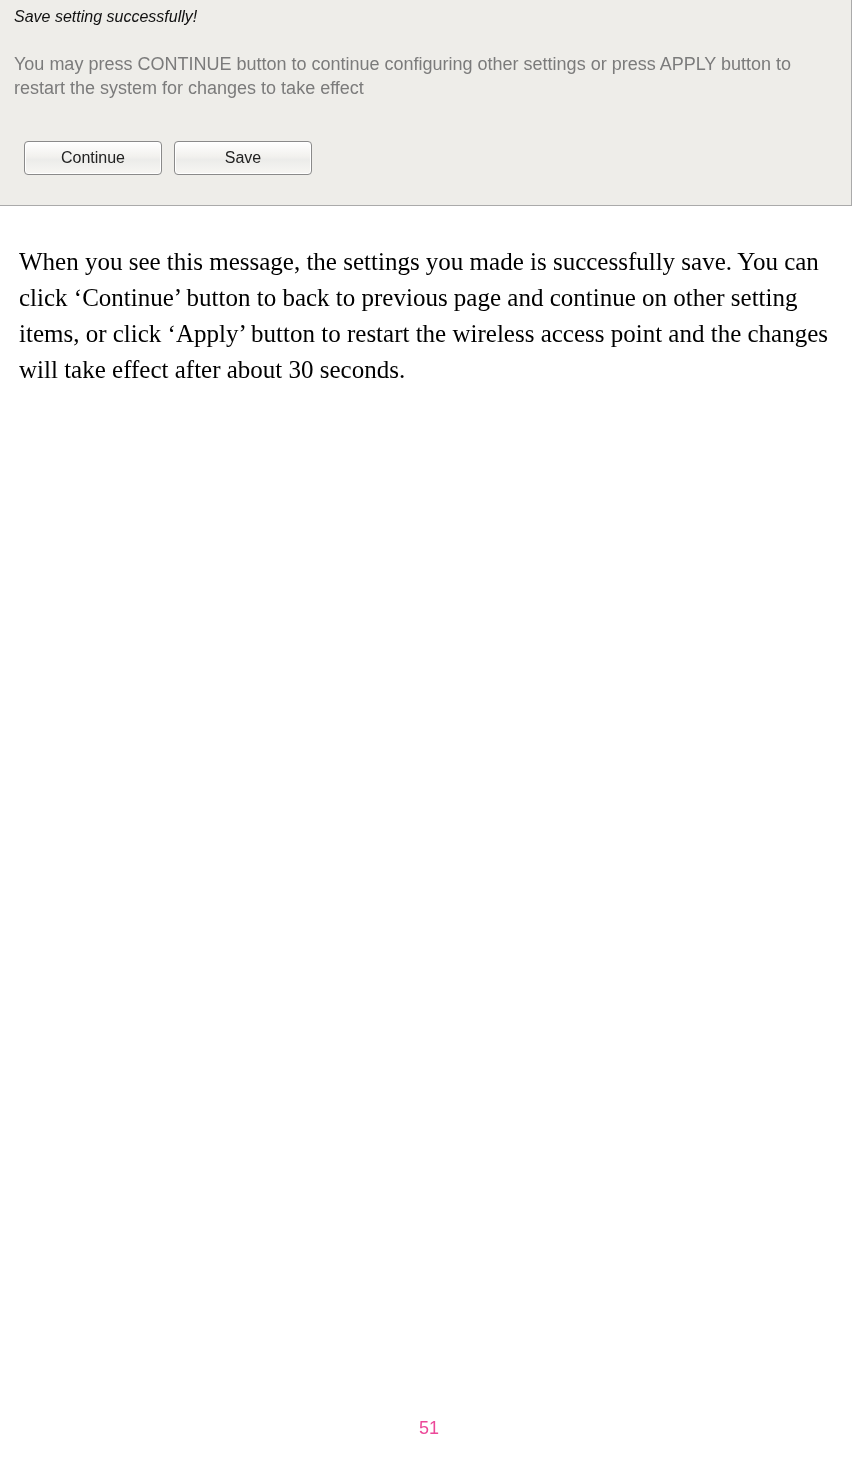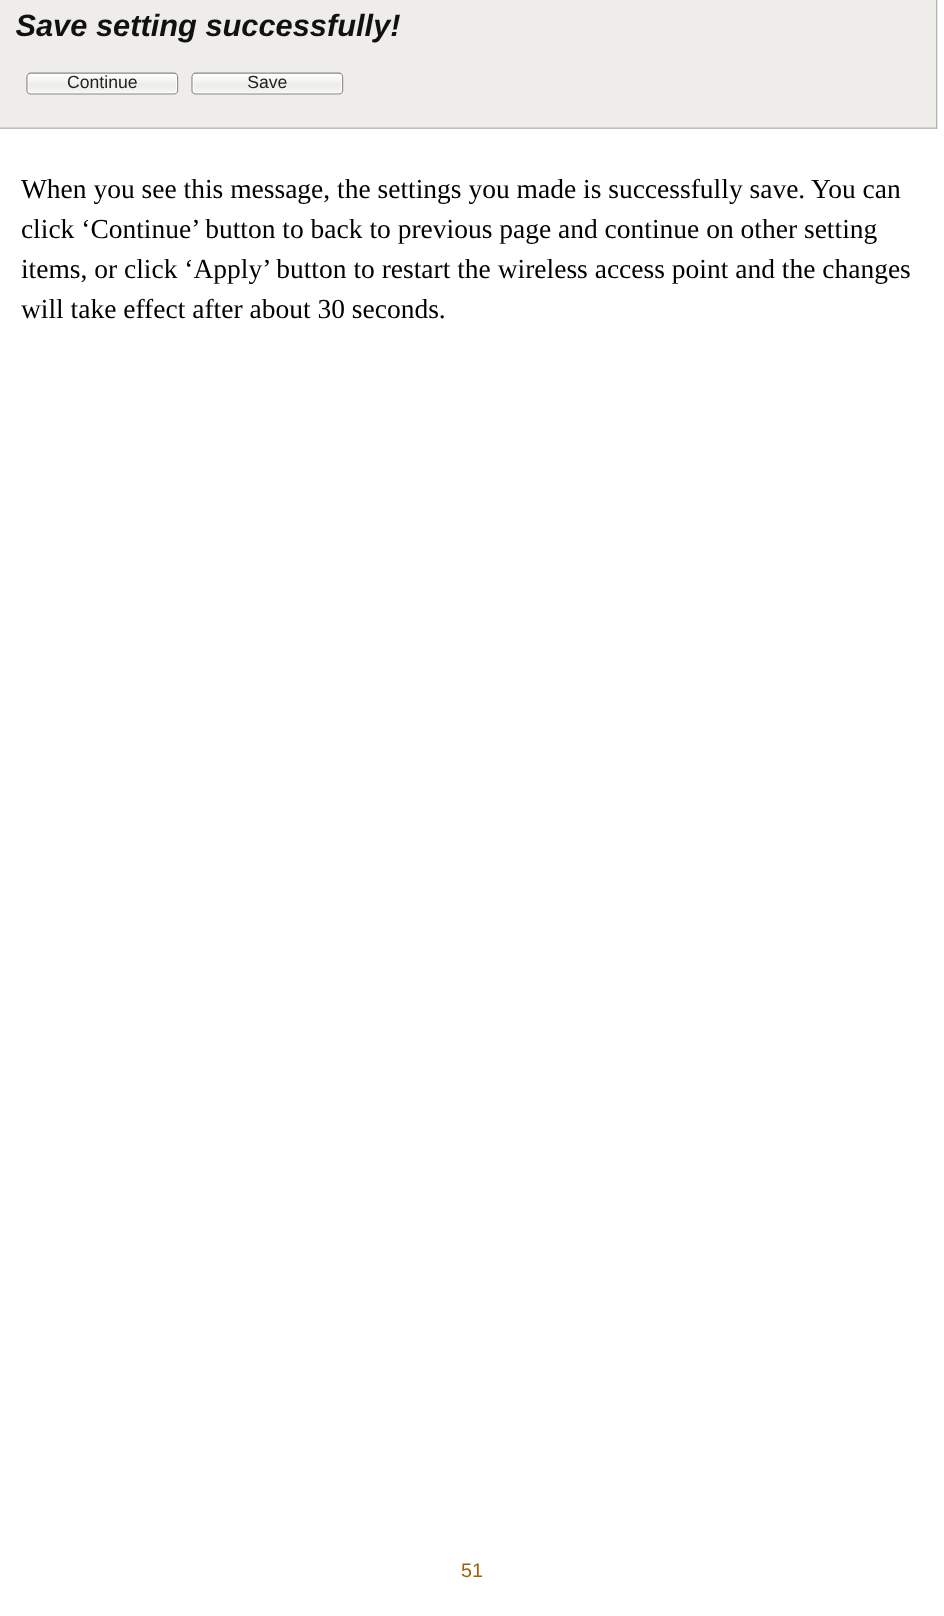"Save setting successfully!" .dialog-title { font-size: 28px -> 16px; font-weight: bold -> normal }
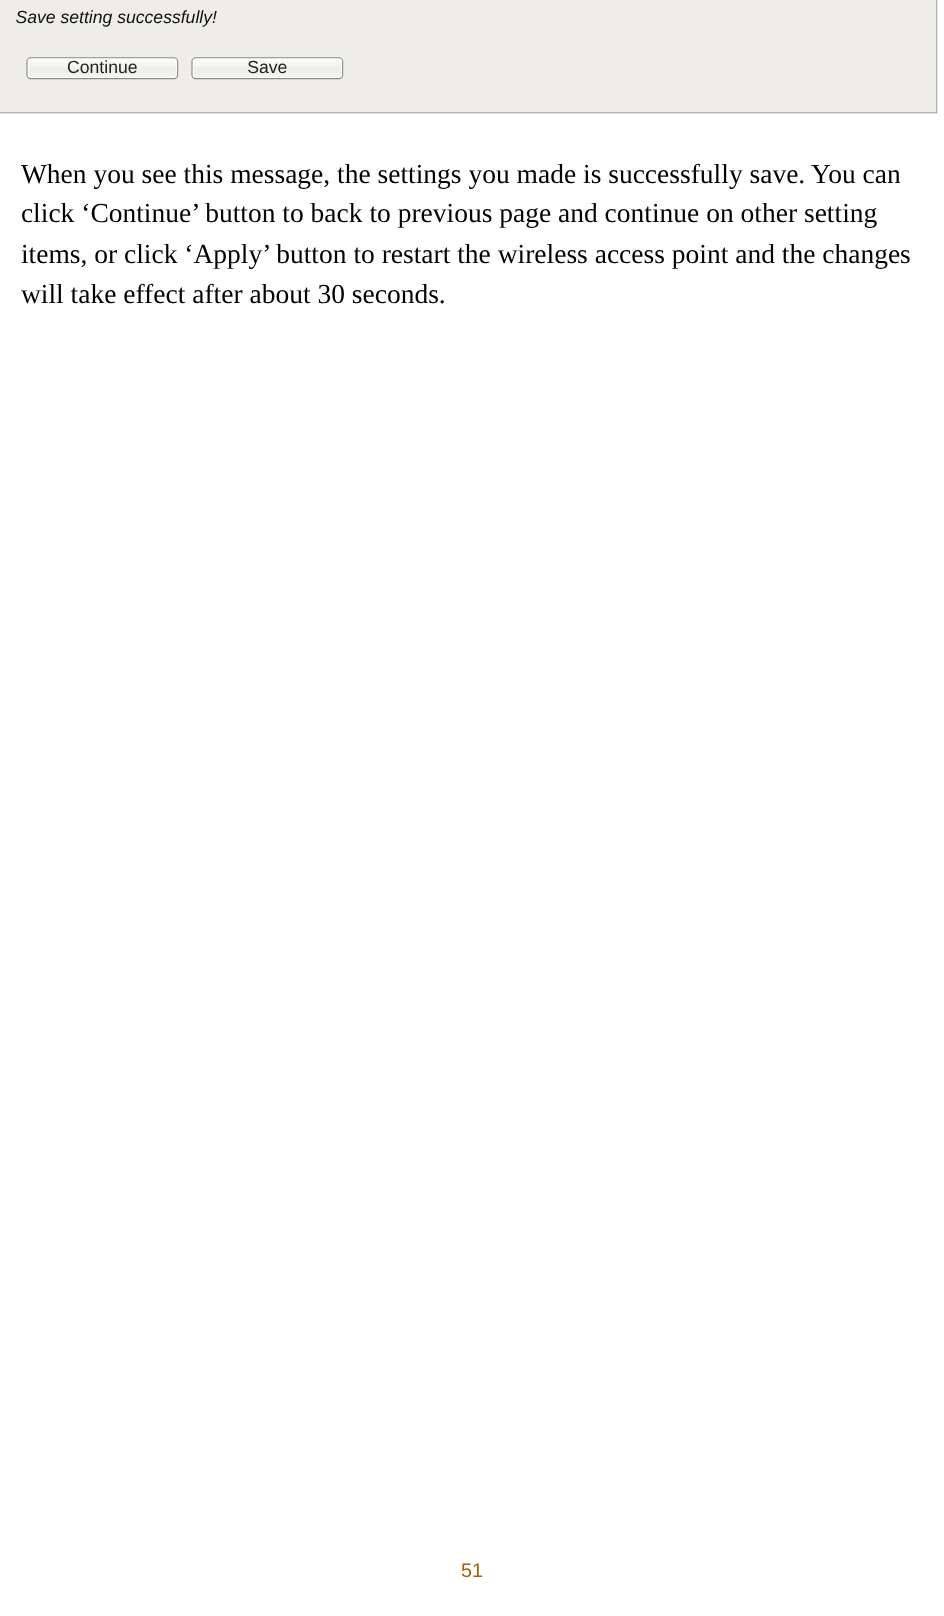"You may press CONTINUE button" div.dialog-note { html: none -> <div>You may press CONTINUE button to continue configuring other settings or press APPLY button to restart the system for changes to take effect</div> }
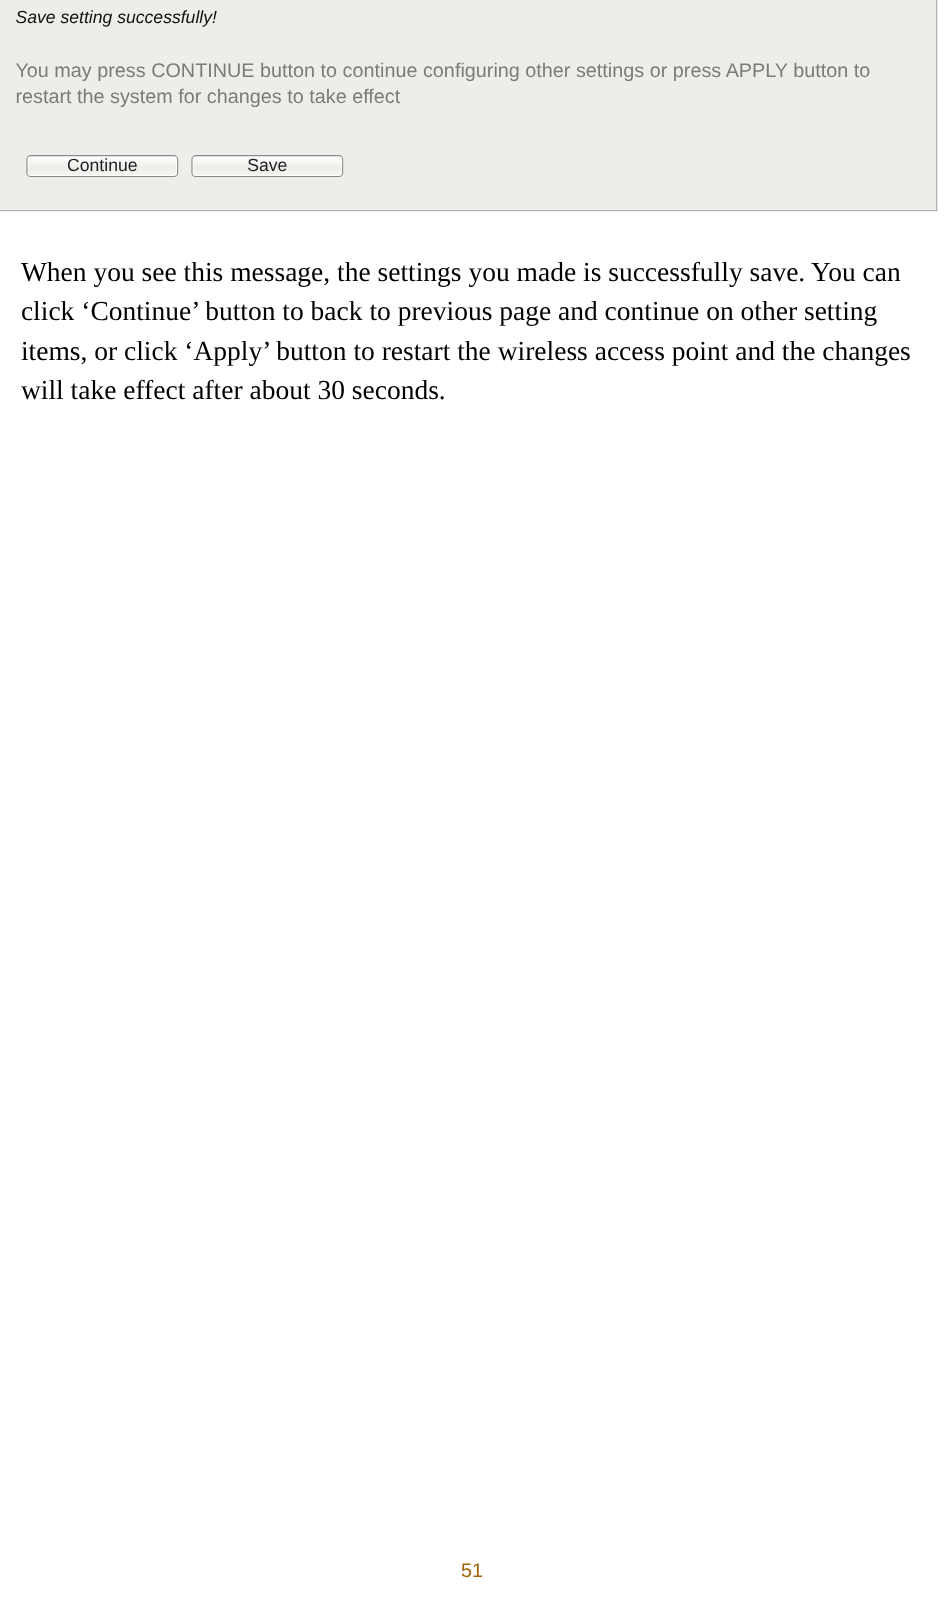"Continue" .win-button { height: 20px -> 34px }
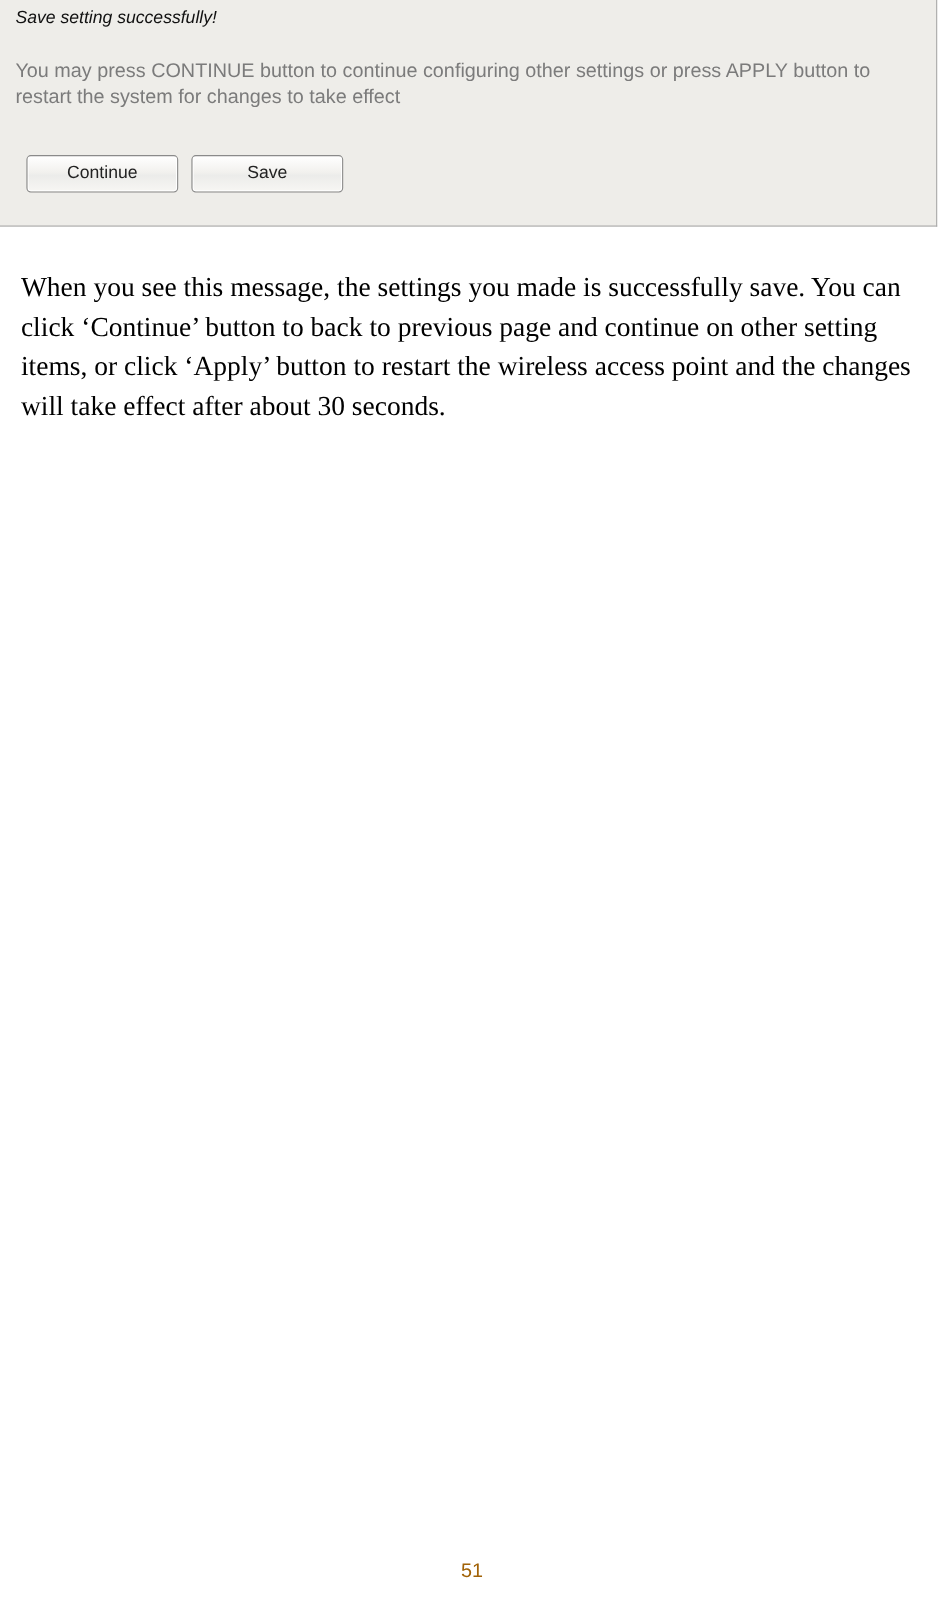"51" .page-number { color: #a16207 -> #ec4899 }
